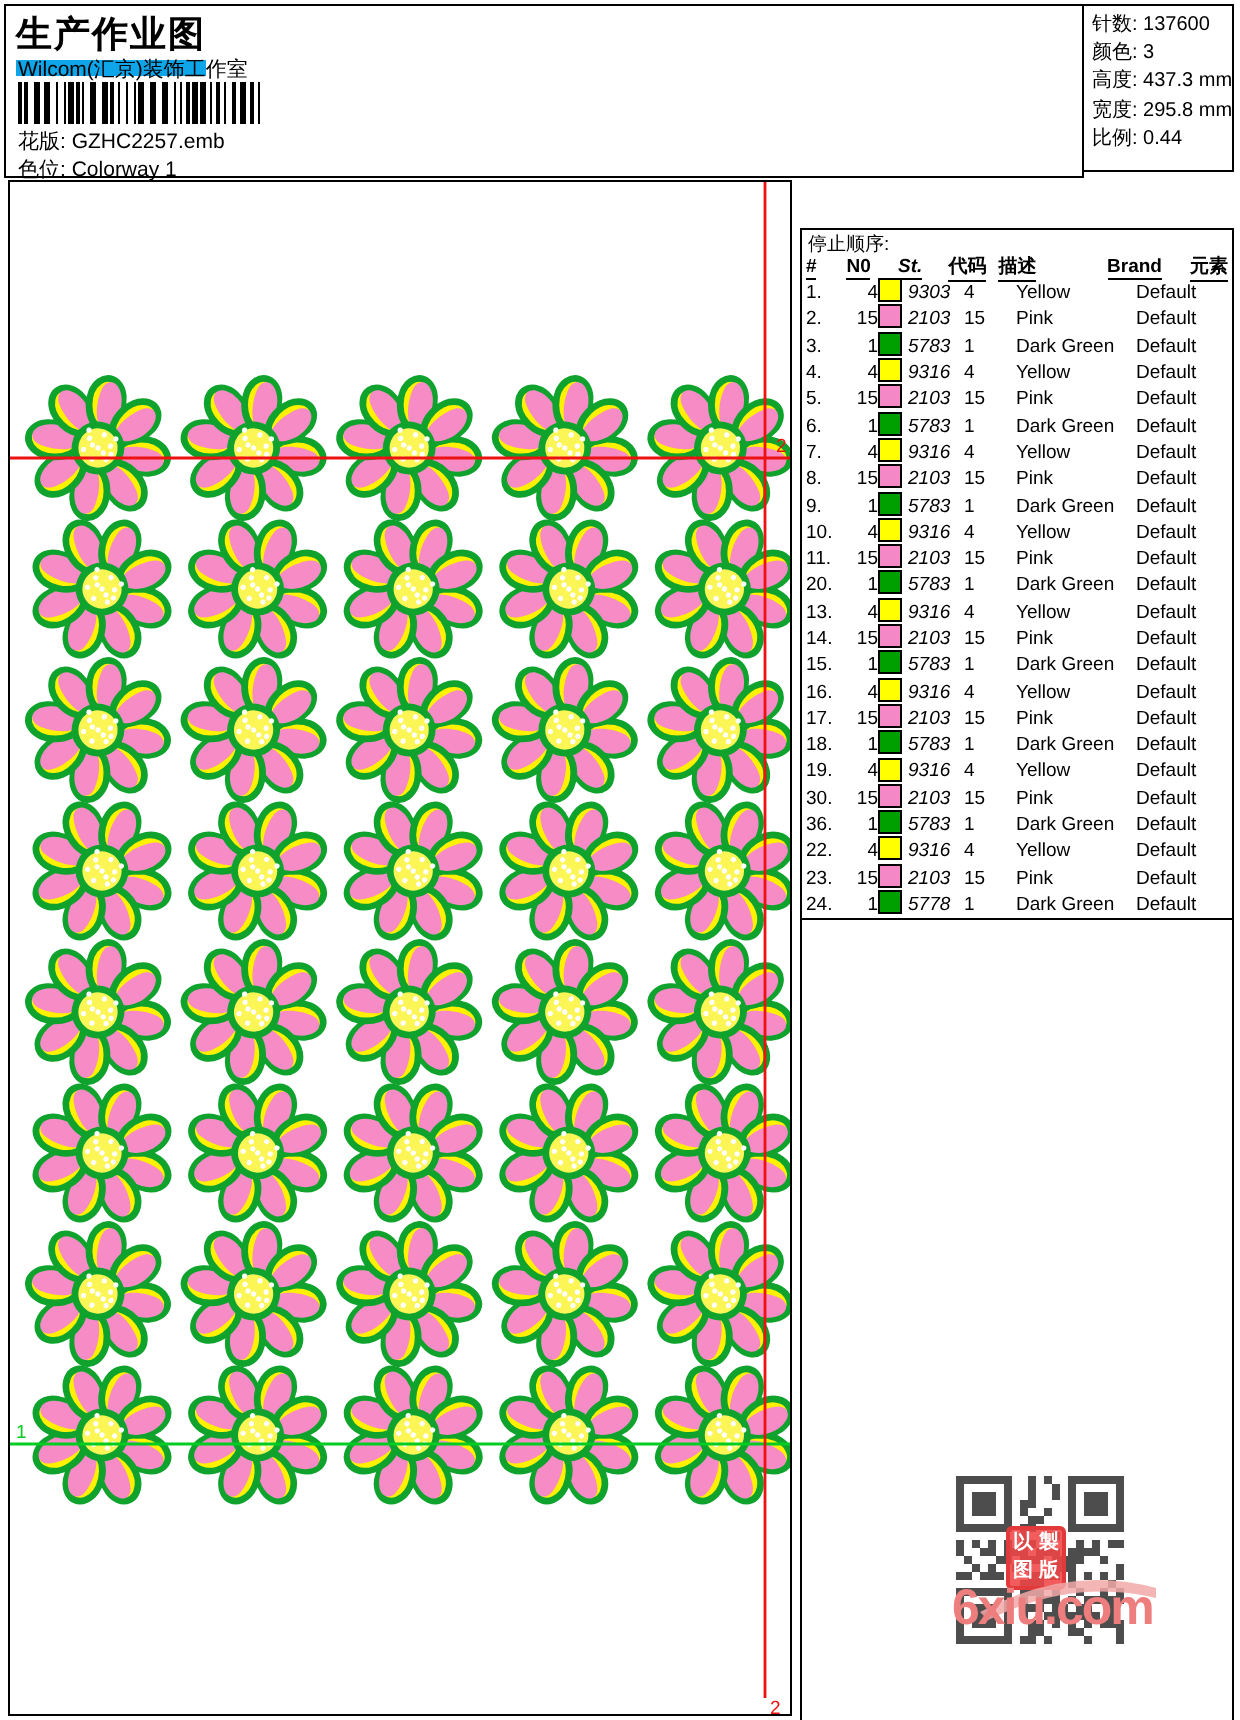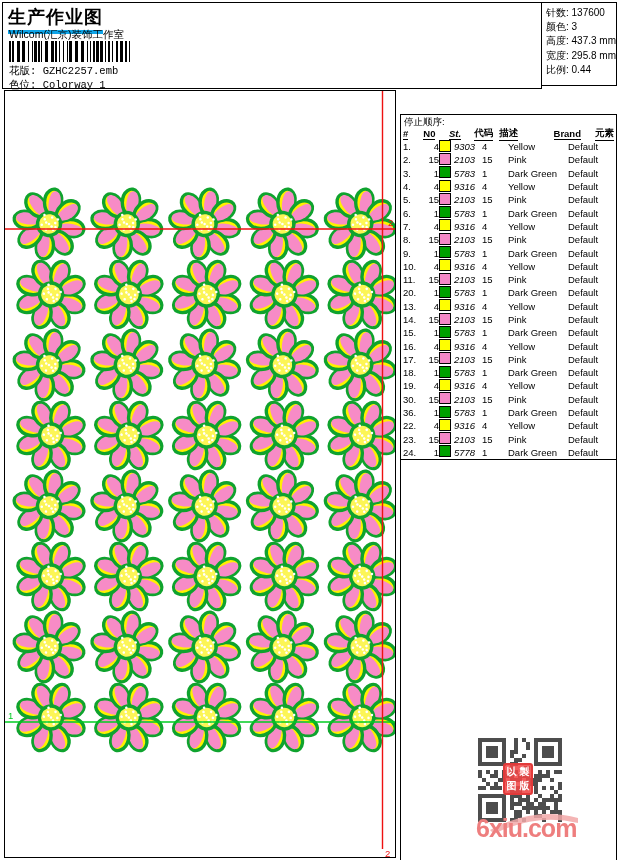"生产作业图" #page-title { border-bottom: 4px solid #0ea5e9 -> 8px solid #0ea5e9 }
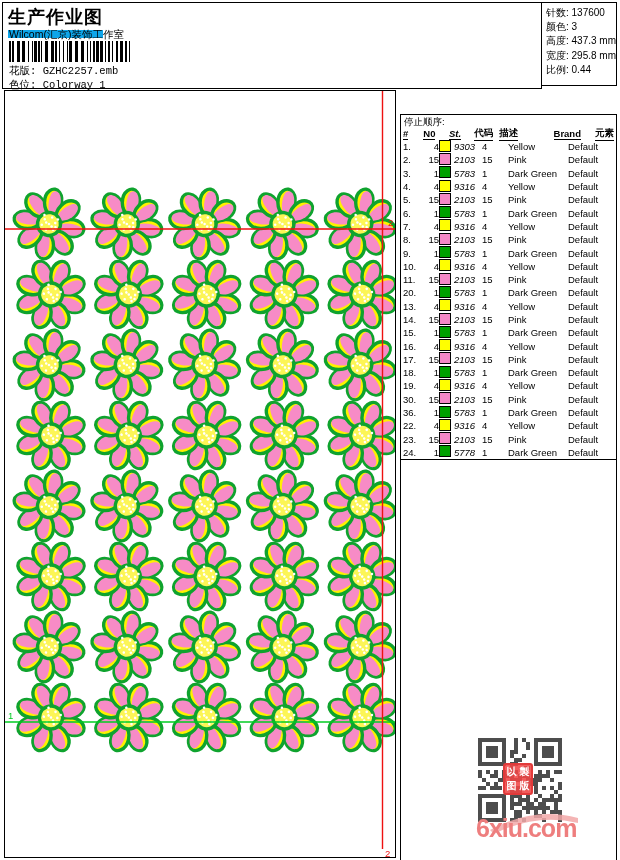"花版: GZHC2257.emb" .meta-line { font-family: Liberation Mono, monospace -> none }
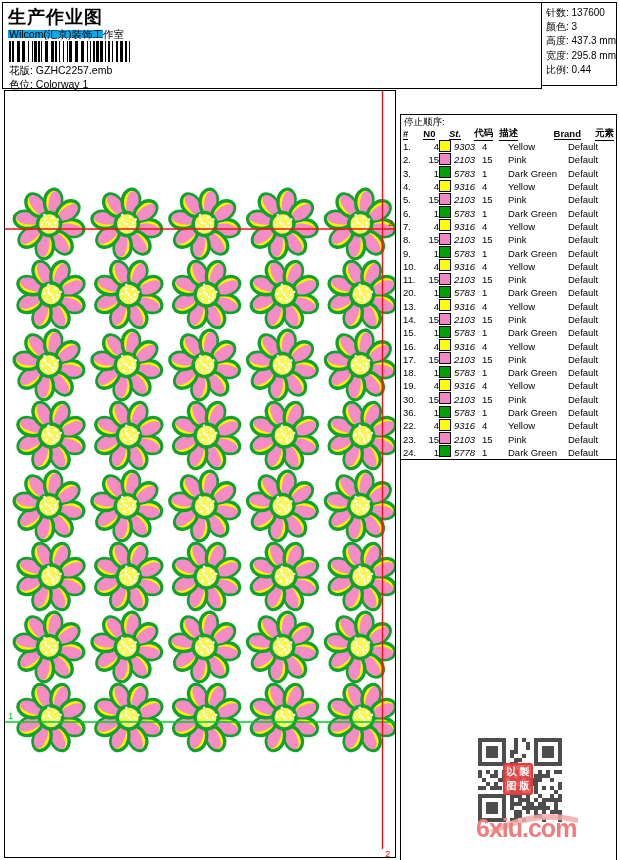"6xiu.com" #watermark { top: 814px -> 790px }
